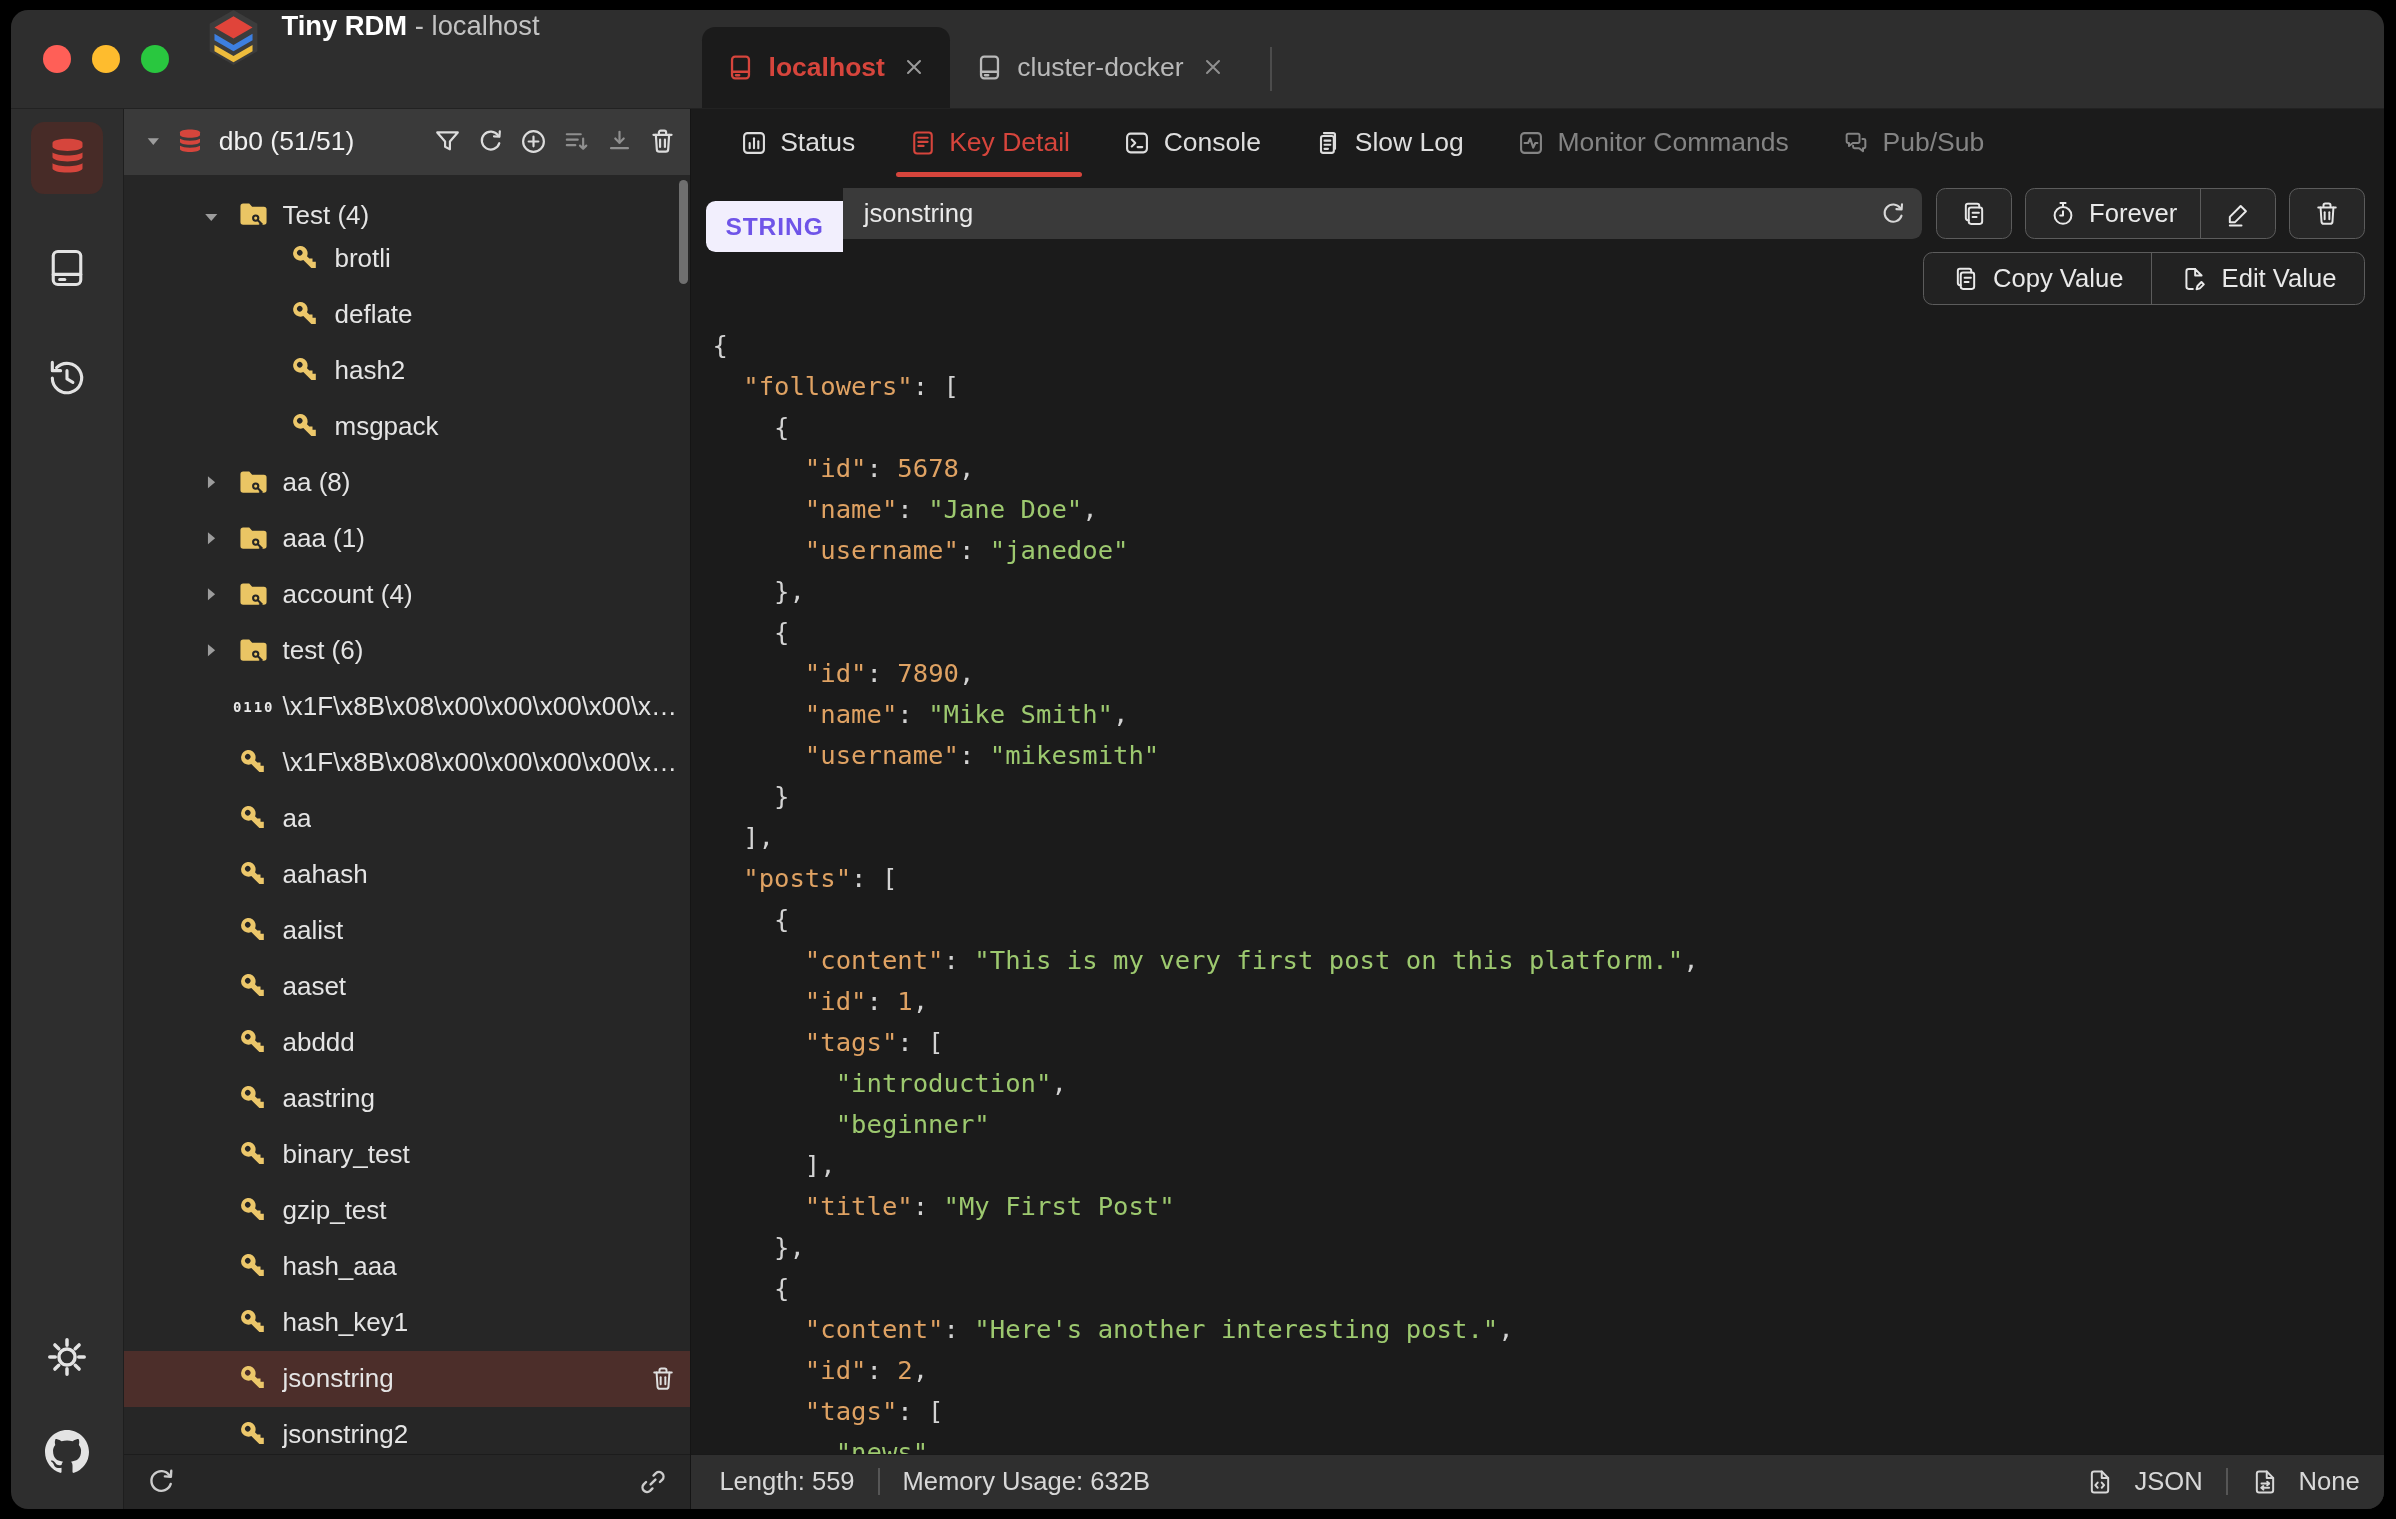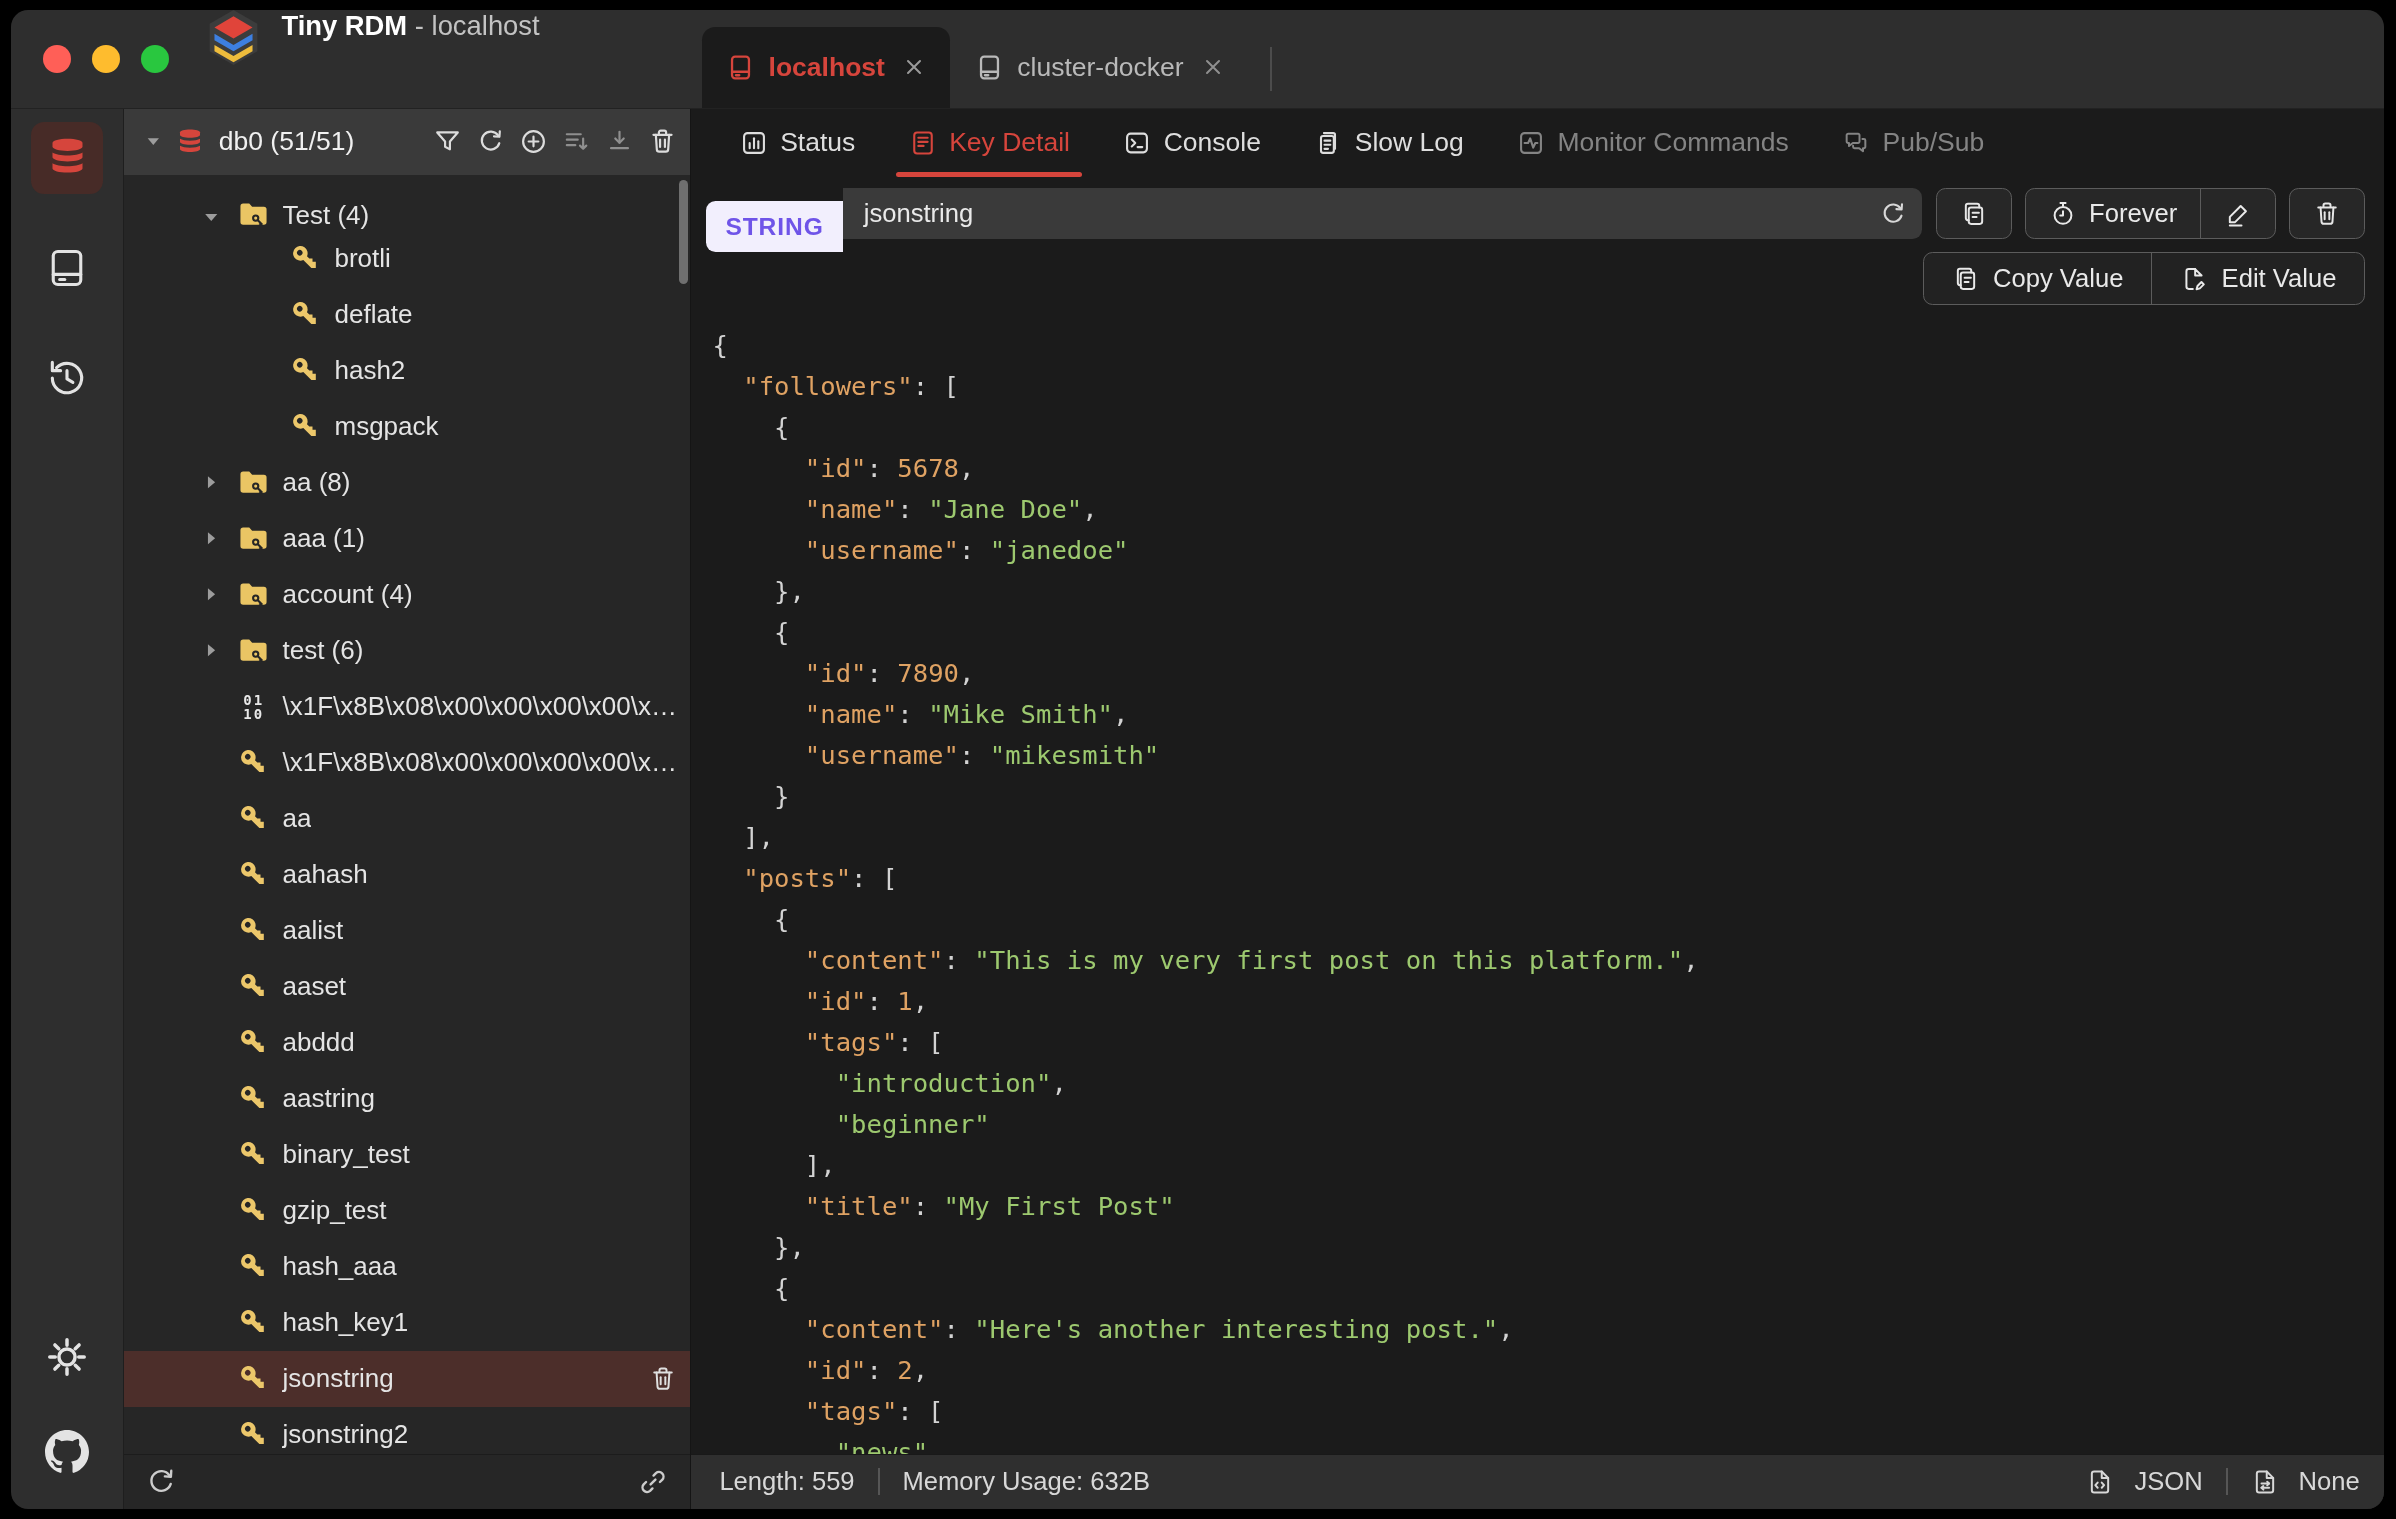"01" .bin-glyph { flex-direction: column -> row }
